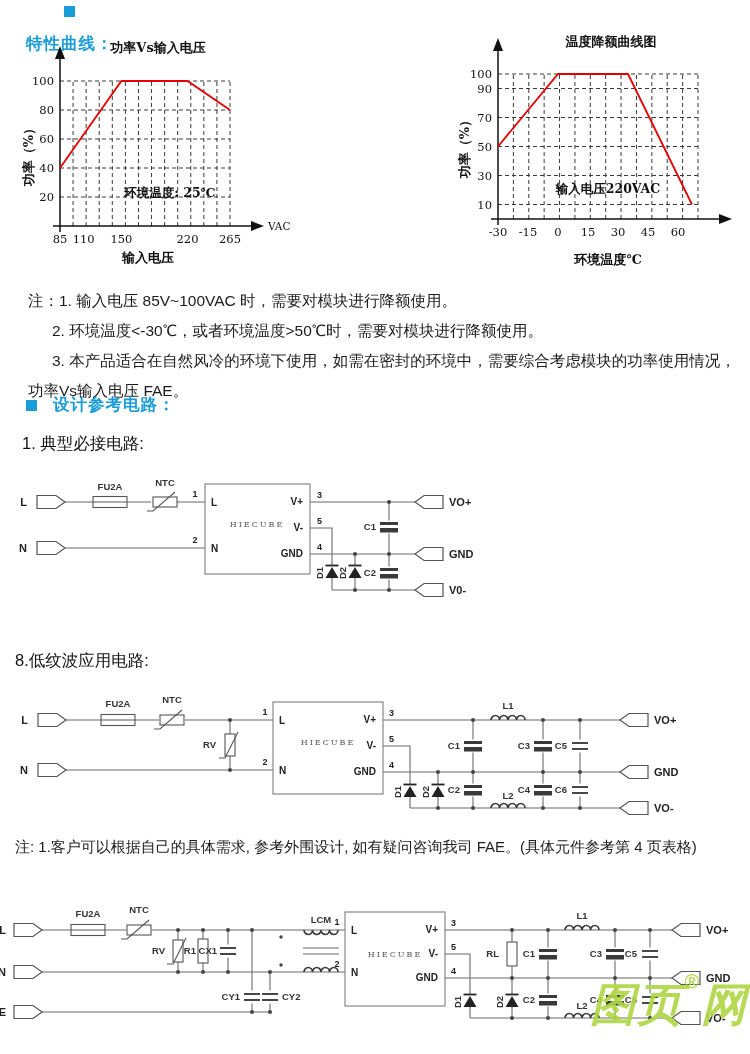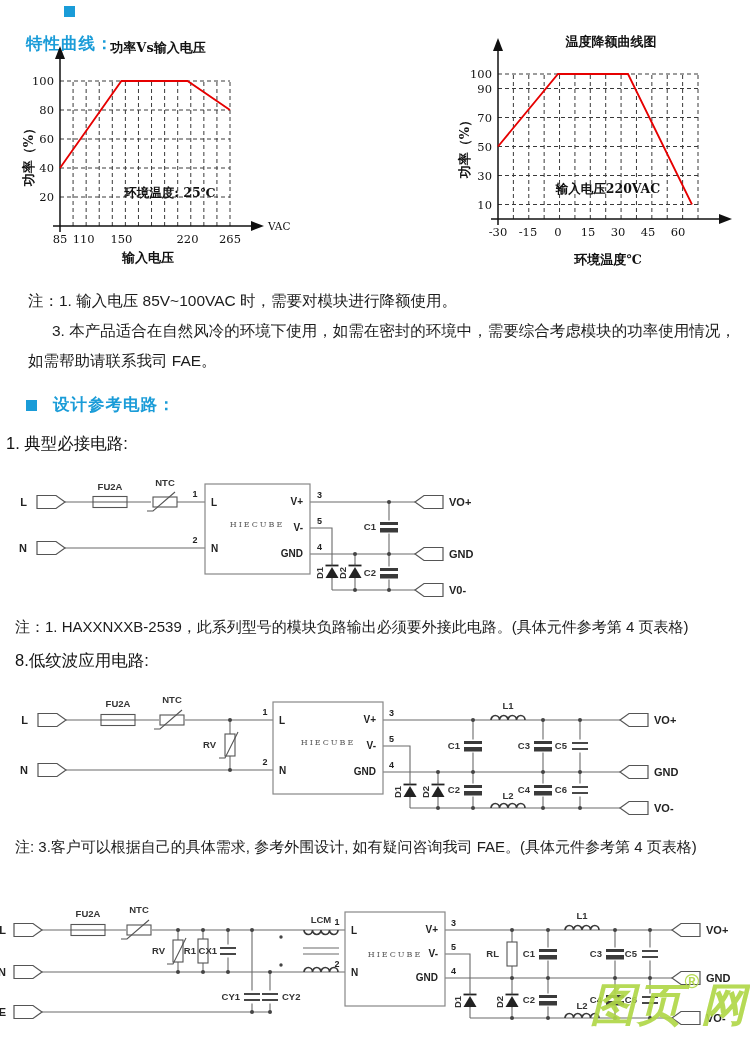"2. 环境温度<-30℃，或者环境温度>50℃时，需要对模块进行降额使用。" p.ind { html: none -> <p>2. 环境温度&lt;-30℃，或者环境温度&gt;50℃时，需要对模块进行降额使用。</p> }
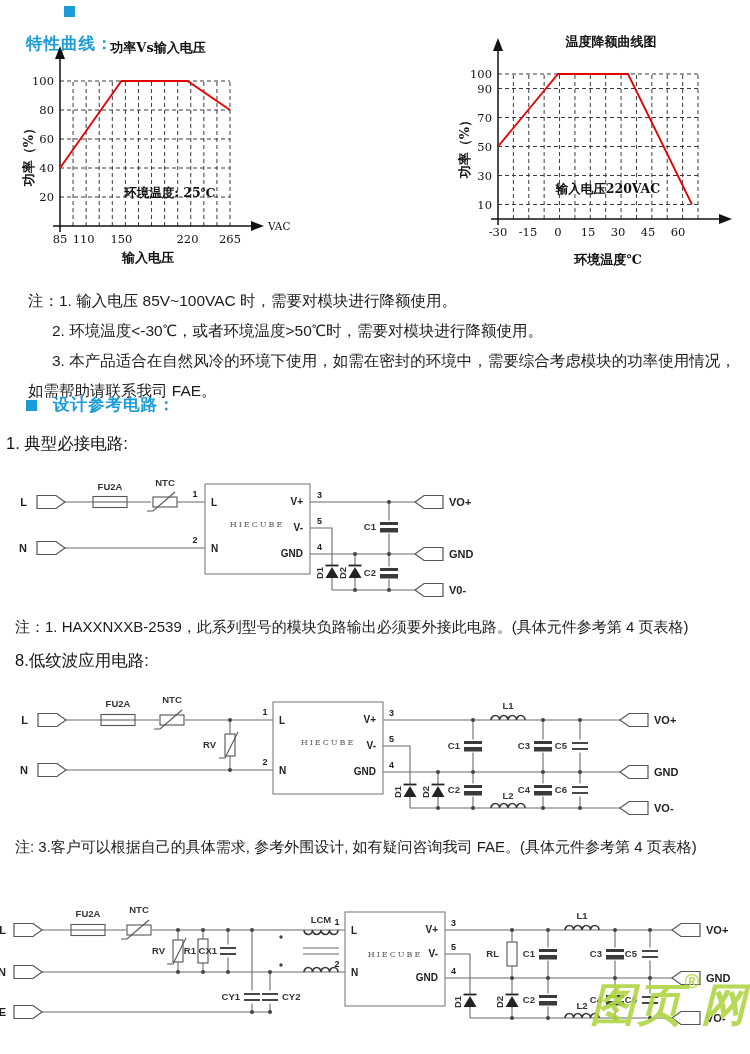"如需帮助请联系我司 FAE。" p { text: 如需帮助请联系我司 -> 功率Vs输入电压 }
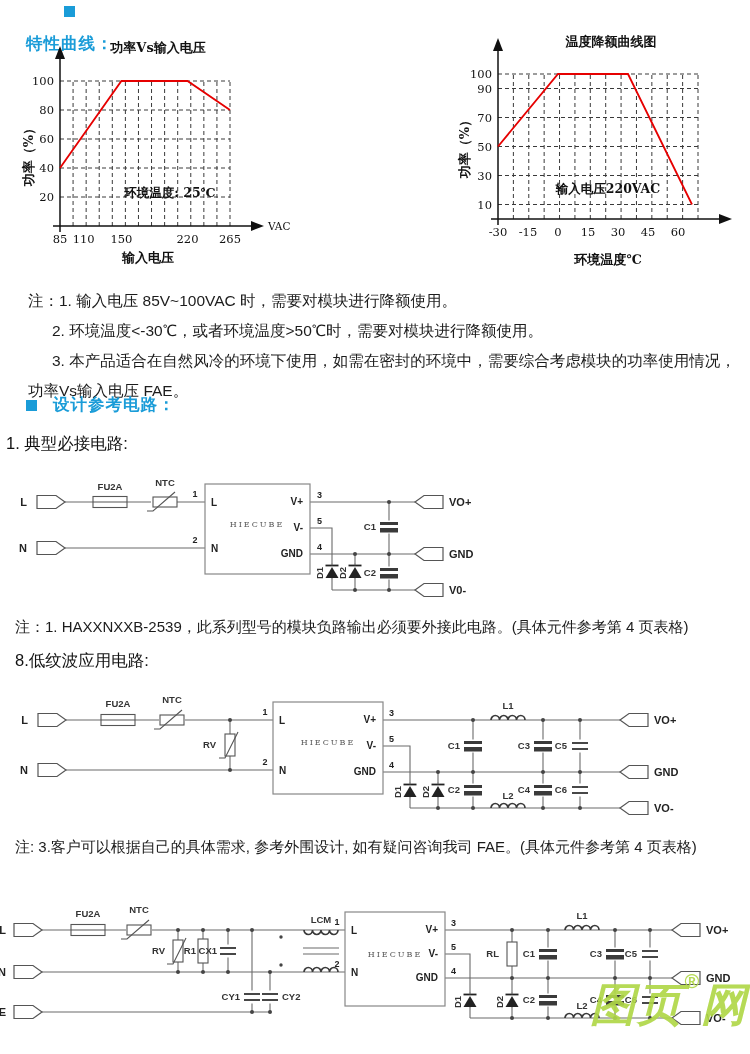"1. 典型必接电路:" div.ckt-title { left: 6px -> 22px }
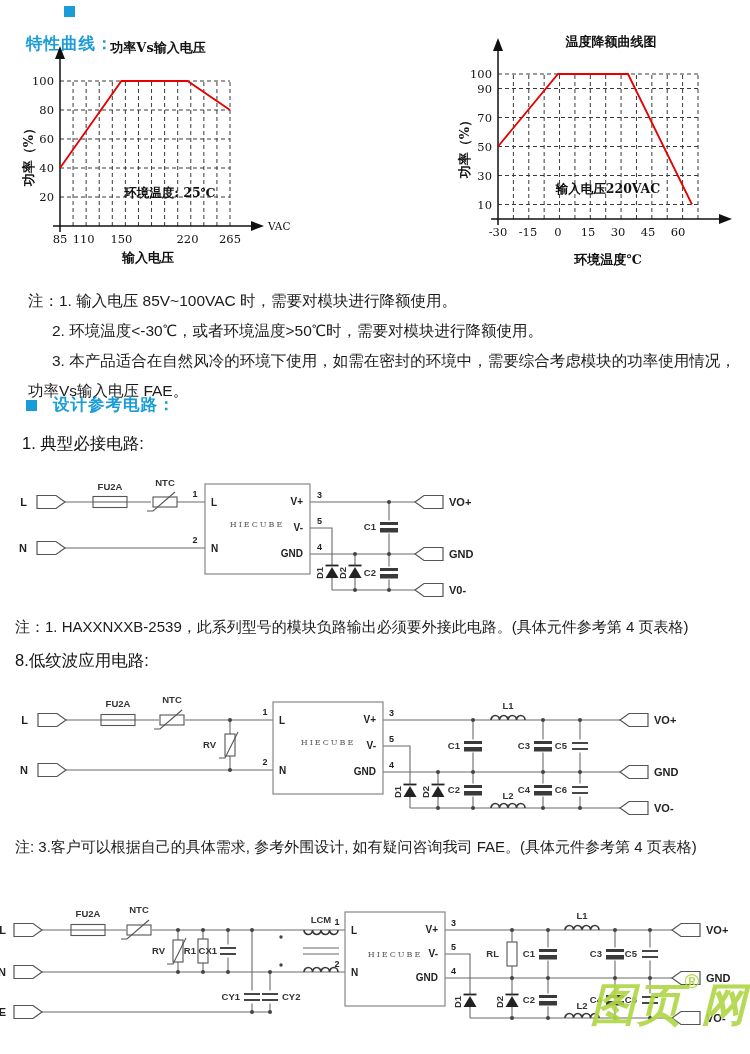"注：1." div.ckt-note { html: <div>注：1. HAXXNXXB-2539，此系列型号的模块负路输出必须要外接此电路。(具体元件参考第 4 页表格)</div> -> none }
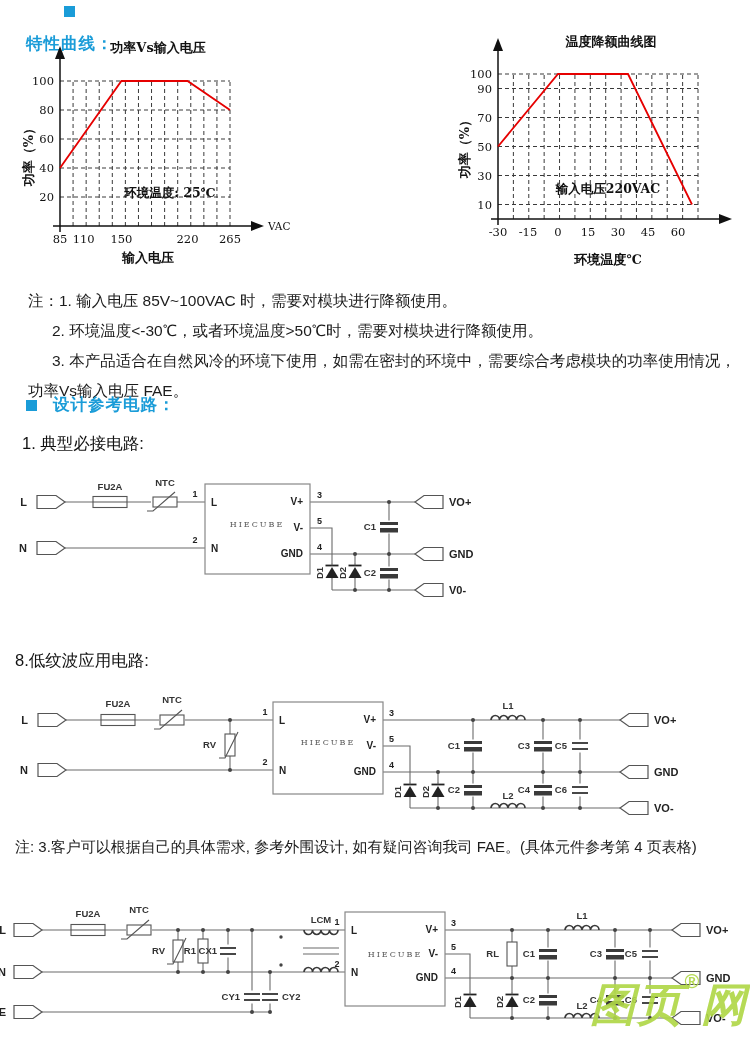"注: 3.客户可以根据自己的具体需求, 参考外围设计, 如有疑问咨询我司" div.ckt-note { text: 3 -> 1 }
